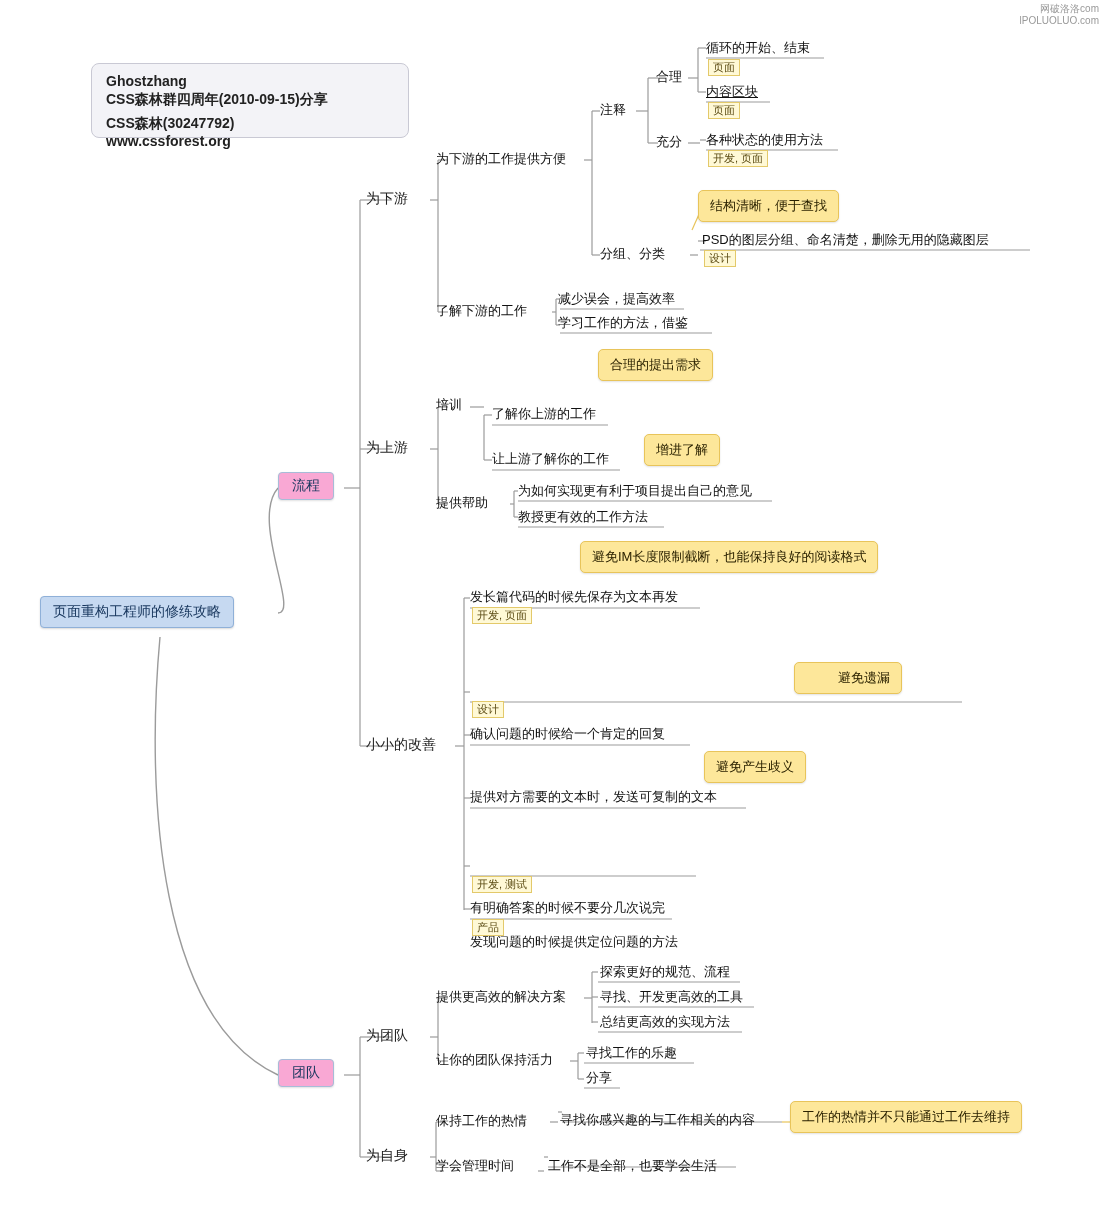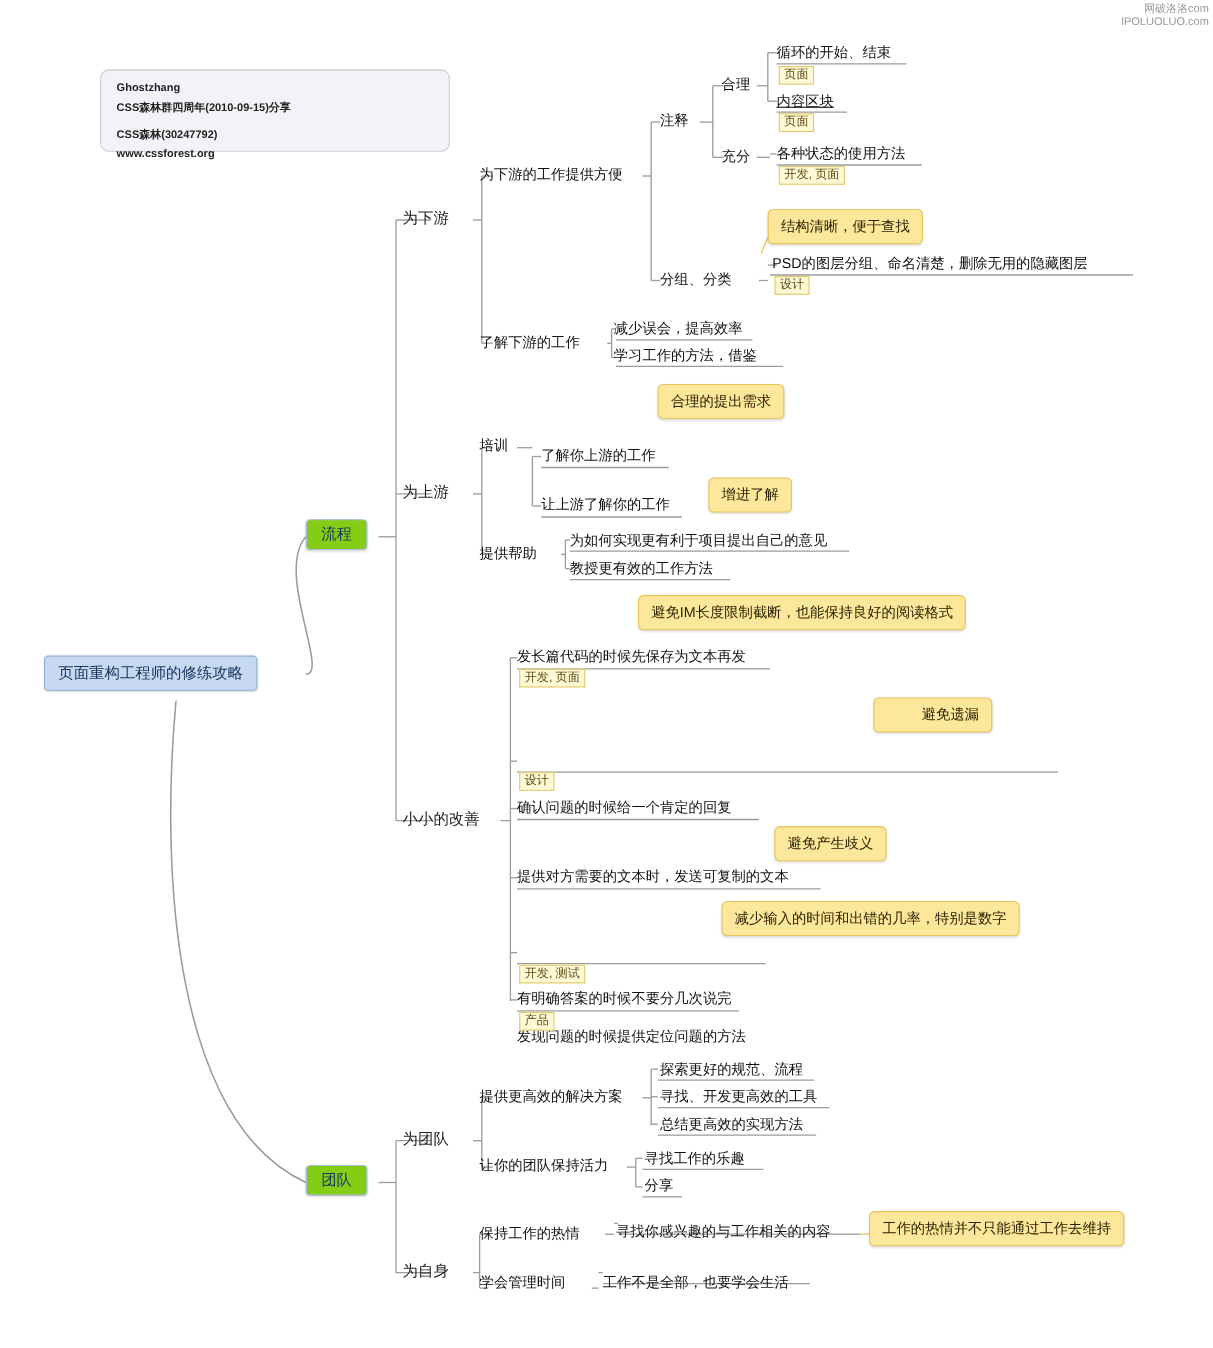"Ghostzhang" .info-box { font-size: 10px -> 14px }
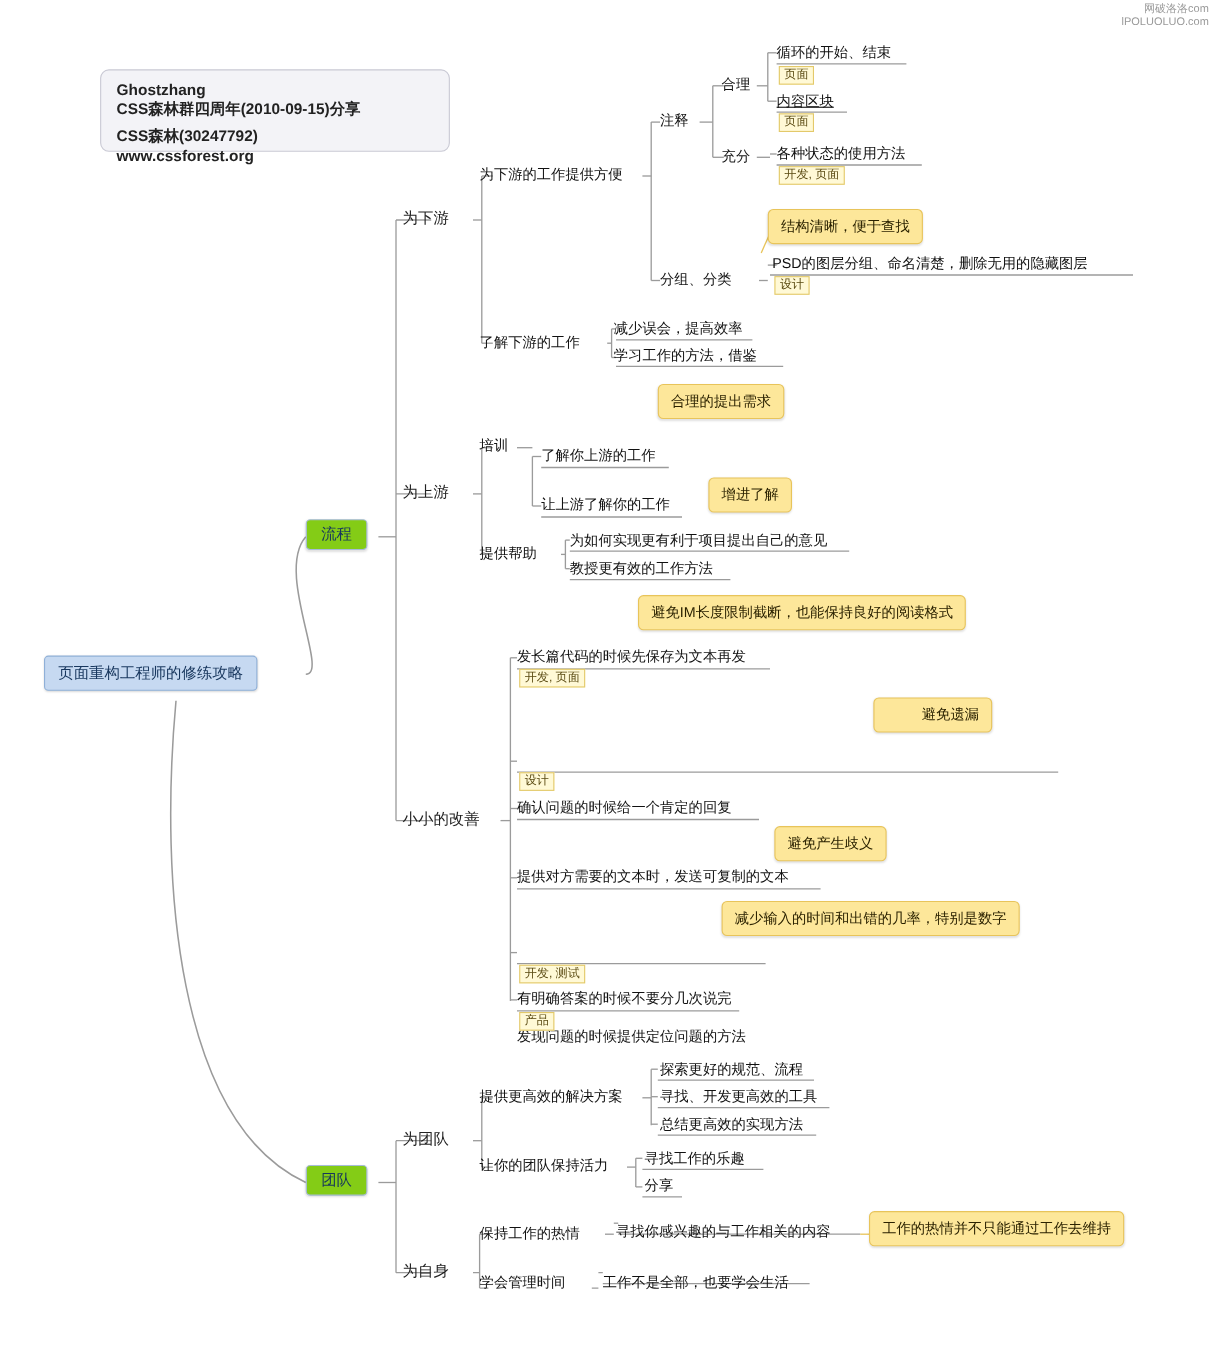"流程" .l1-node { background: #84cc16 -> #f9a8d4 }
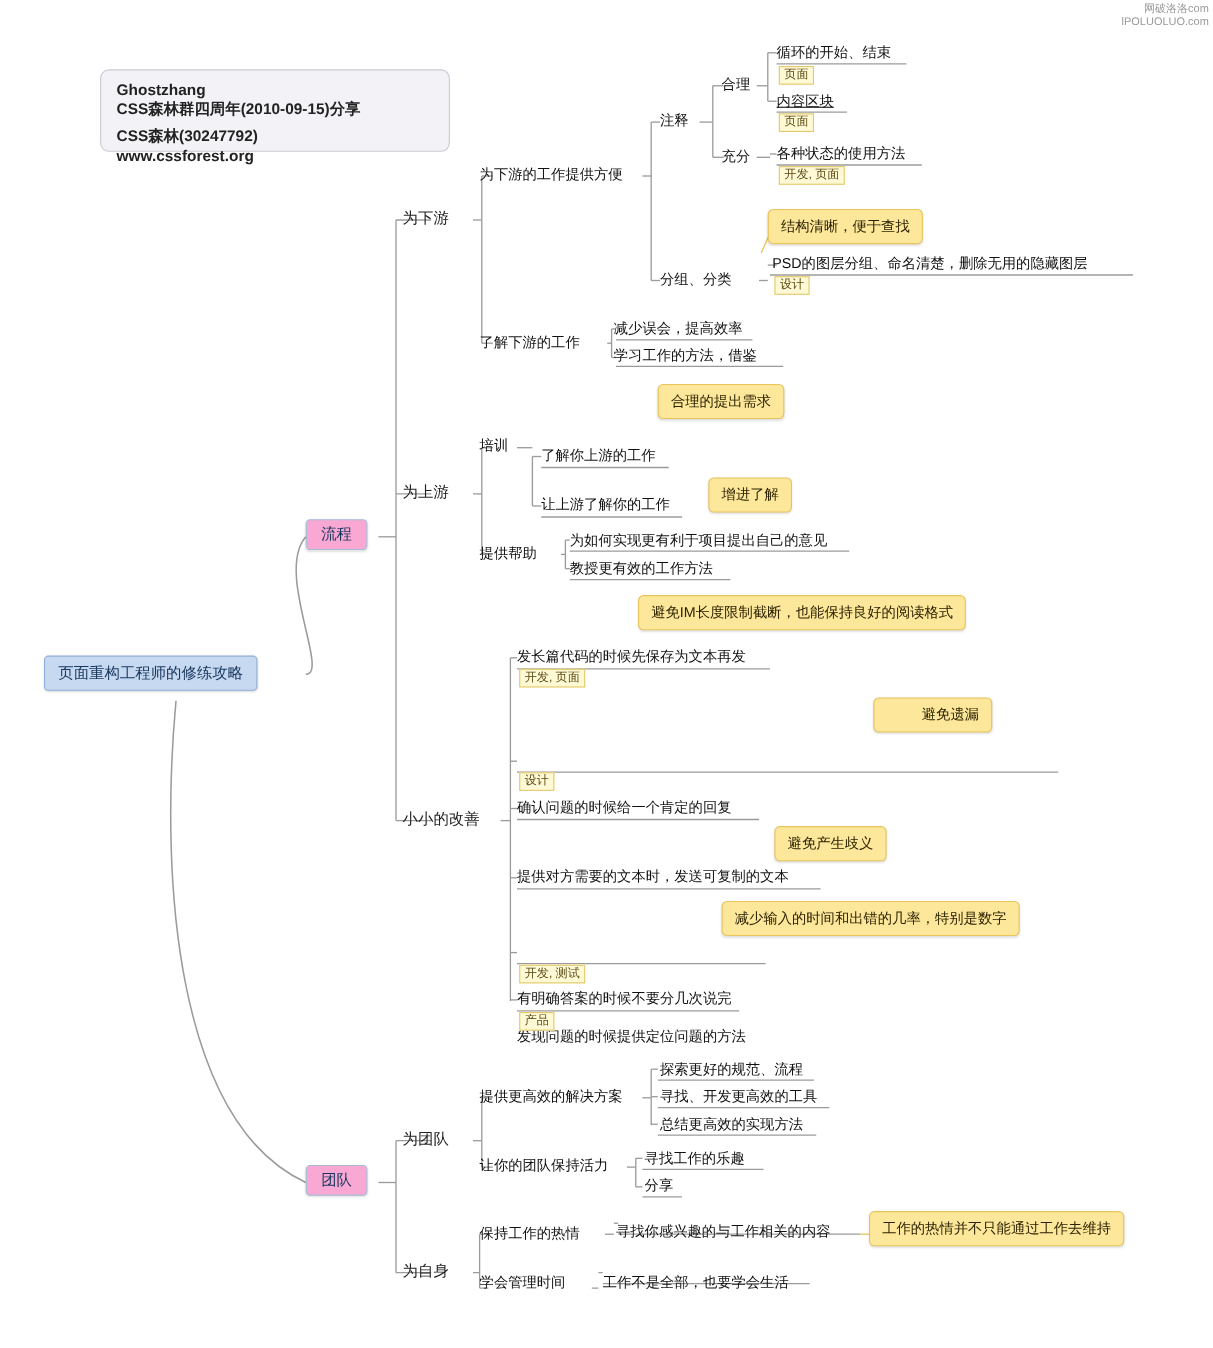"避免遗漏" div.callout { top: 634px -> 662px }
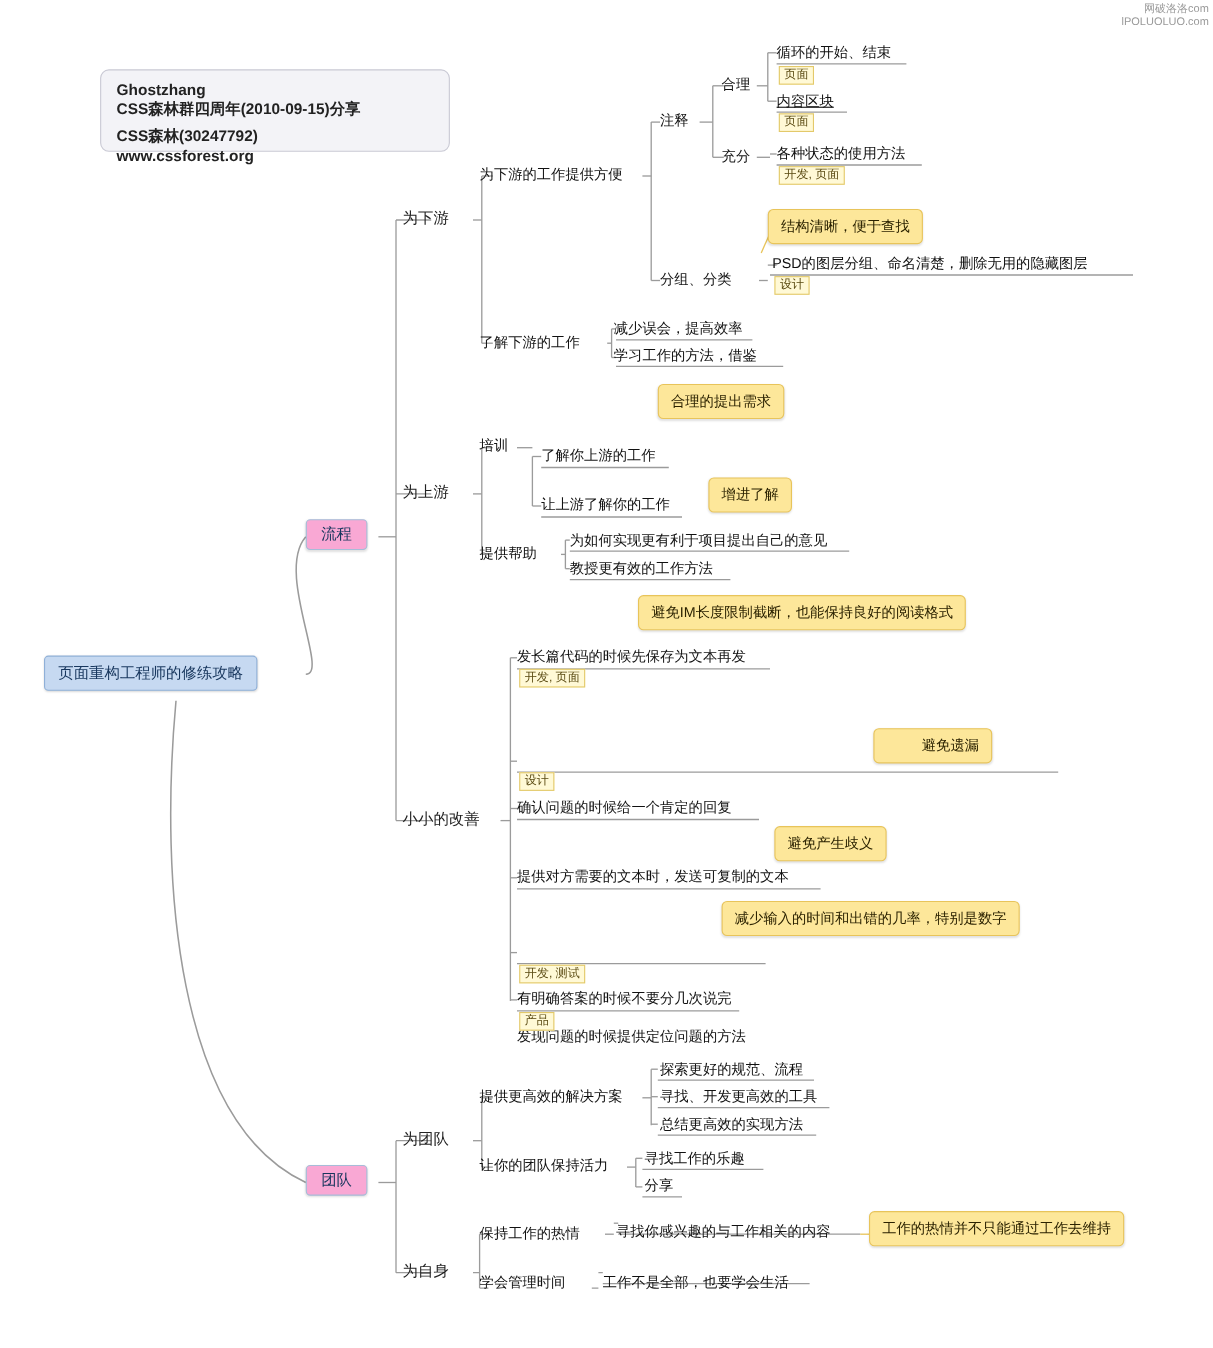"减少输入的时间和出错的几率，特别是数字" div.callout { html: <div>减少输入的时间和出错的几率，特别是数字</div> -> none }
